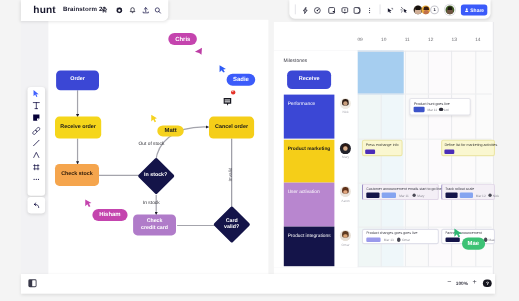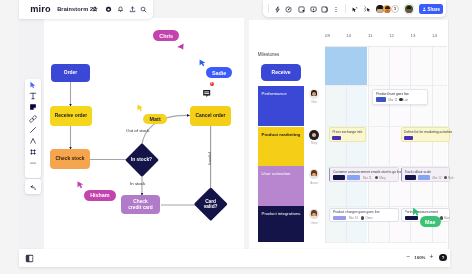"miro" span.miro { text: miro -> hunt }
